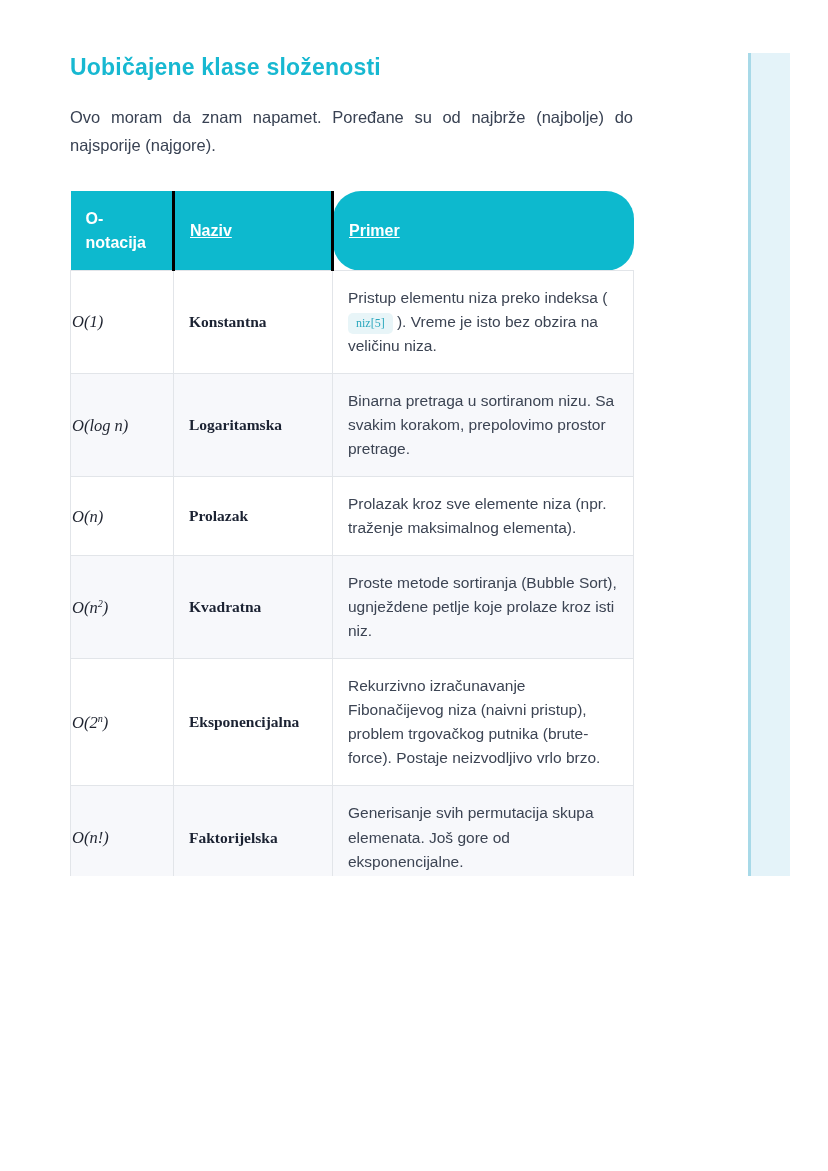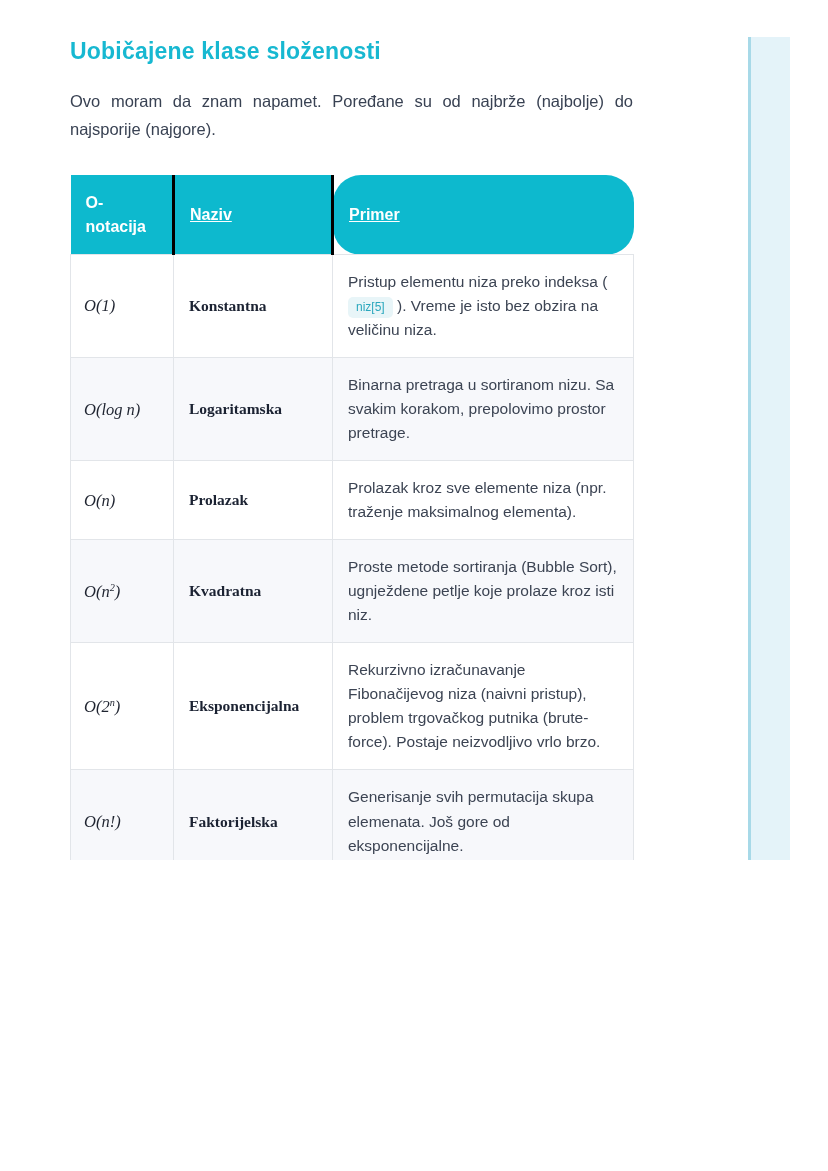"Uobičajene klase složenosti" .page { margin-top: none -> 16px }
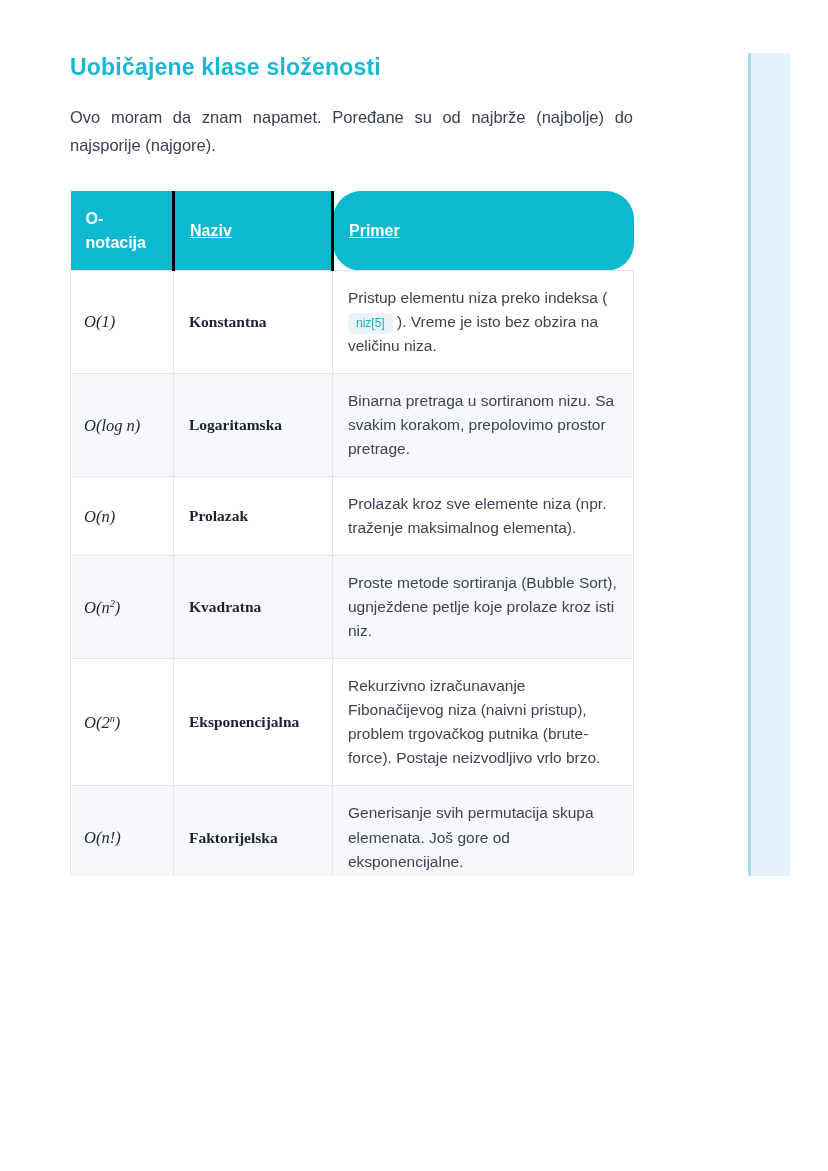"O(1)" td.col-notation { padding-left: 13px -> 1px }
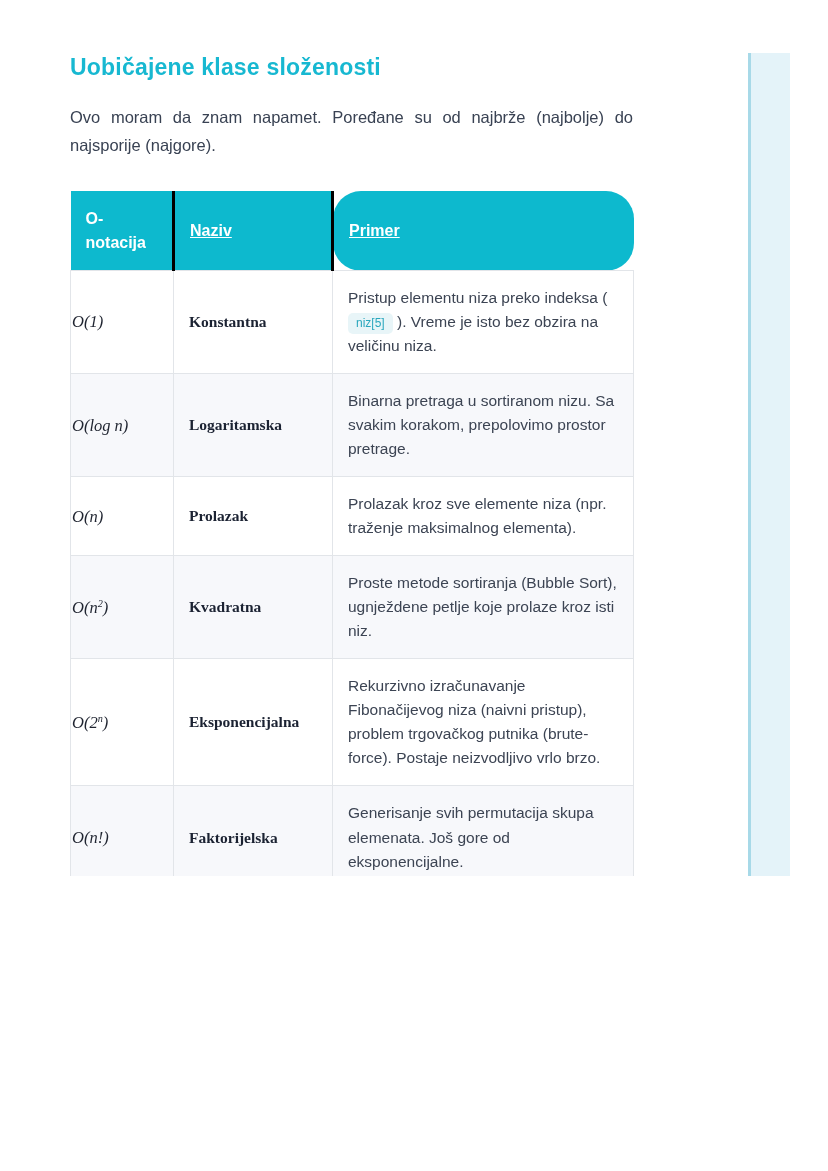"niz[5]" .code-chip { font-family: Liberation Sans, sans-serif -> Liberation Serif, serif }
